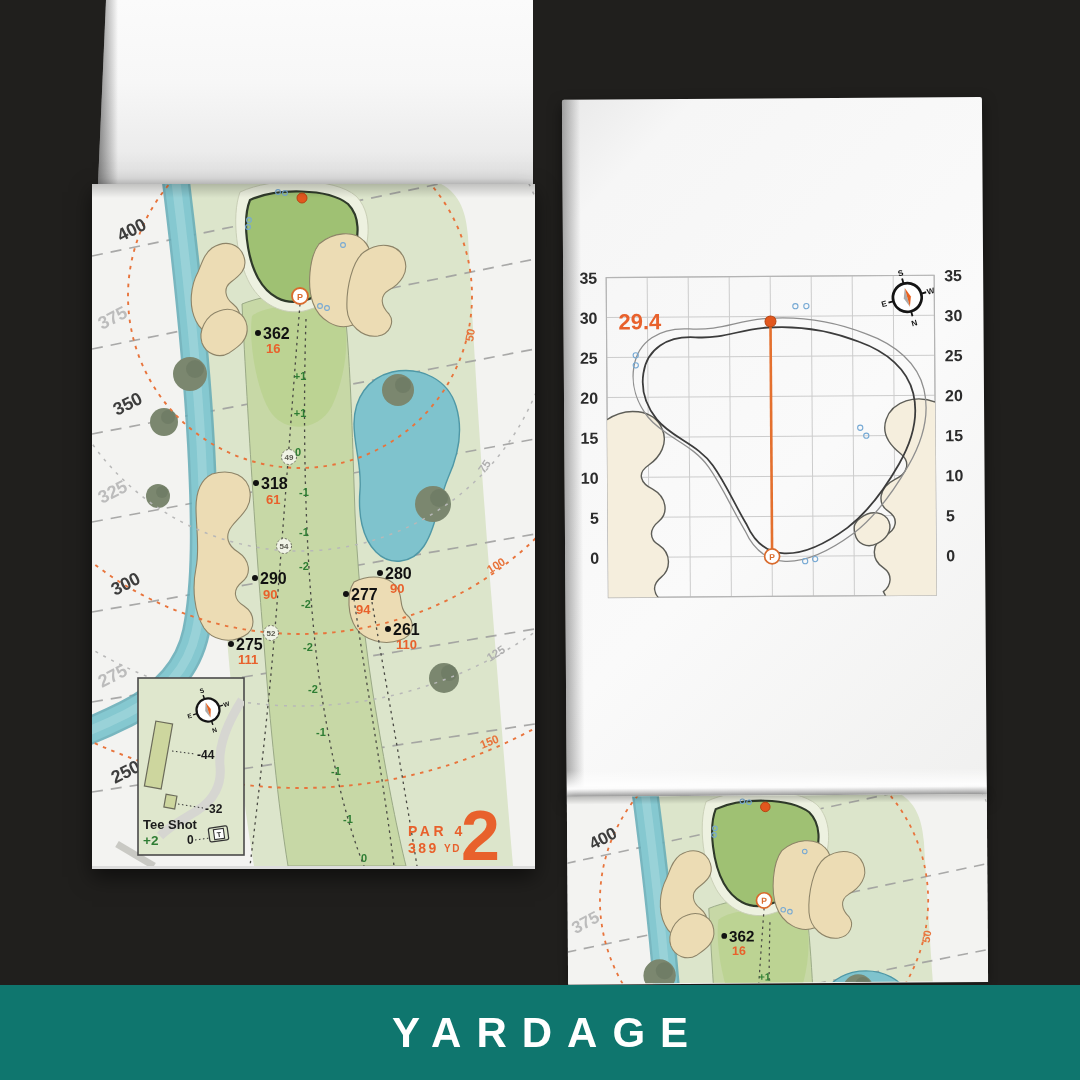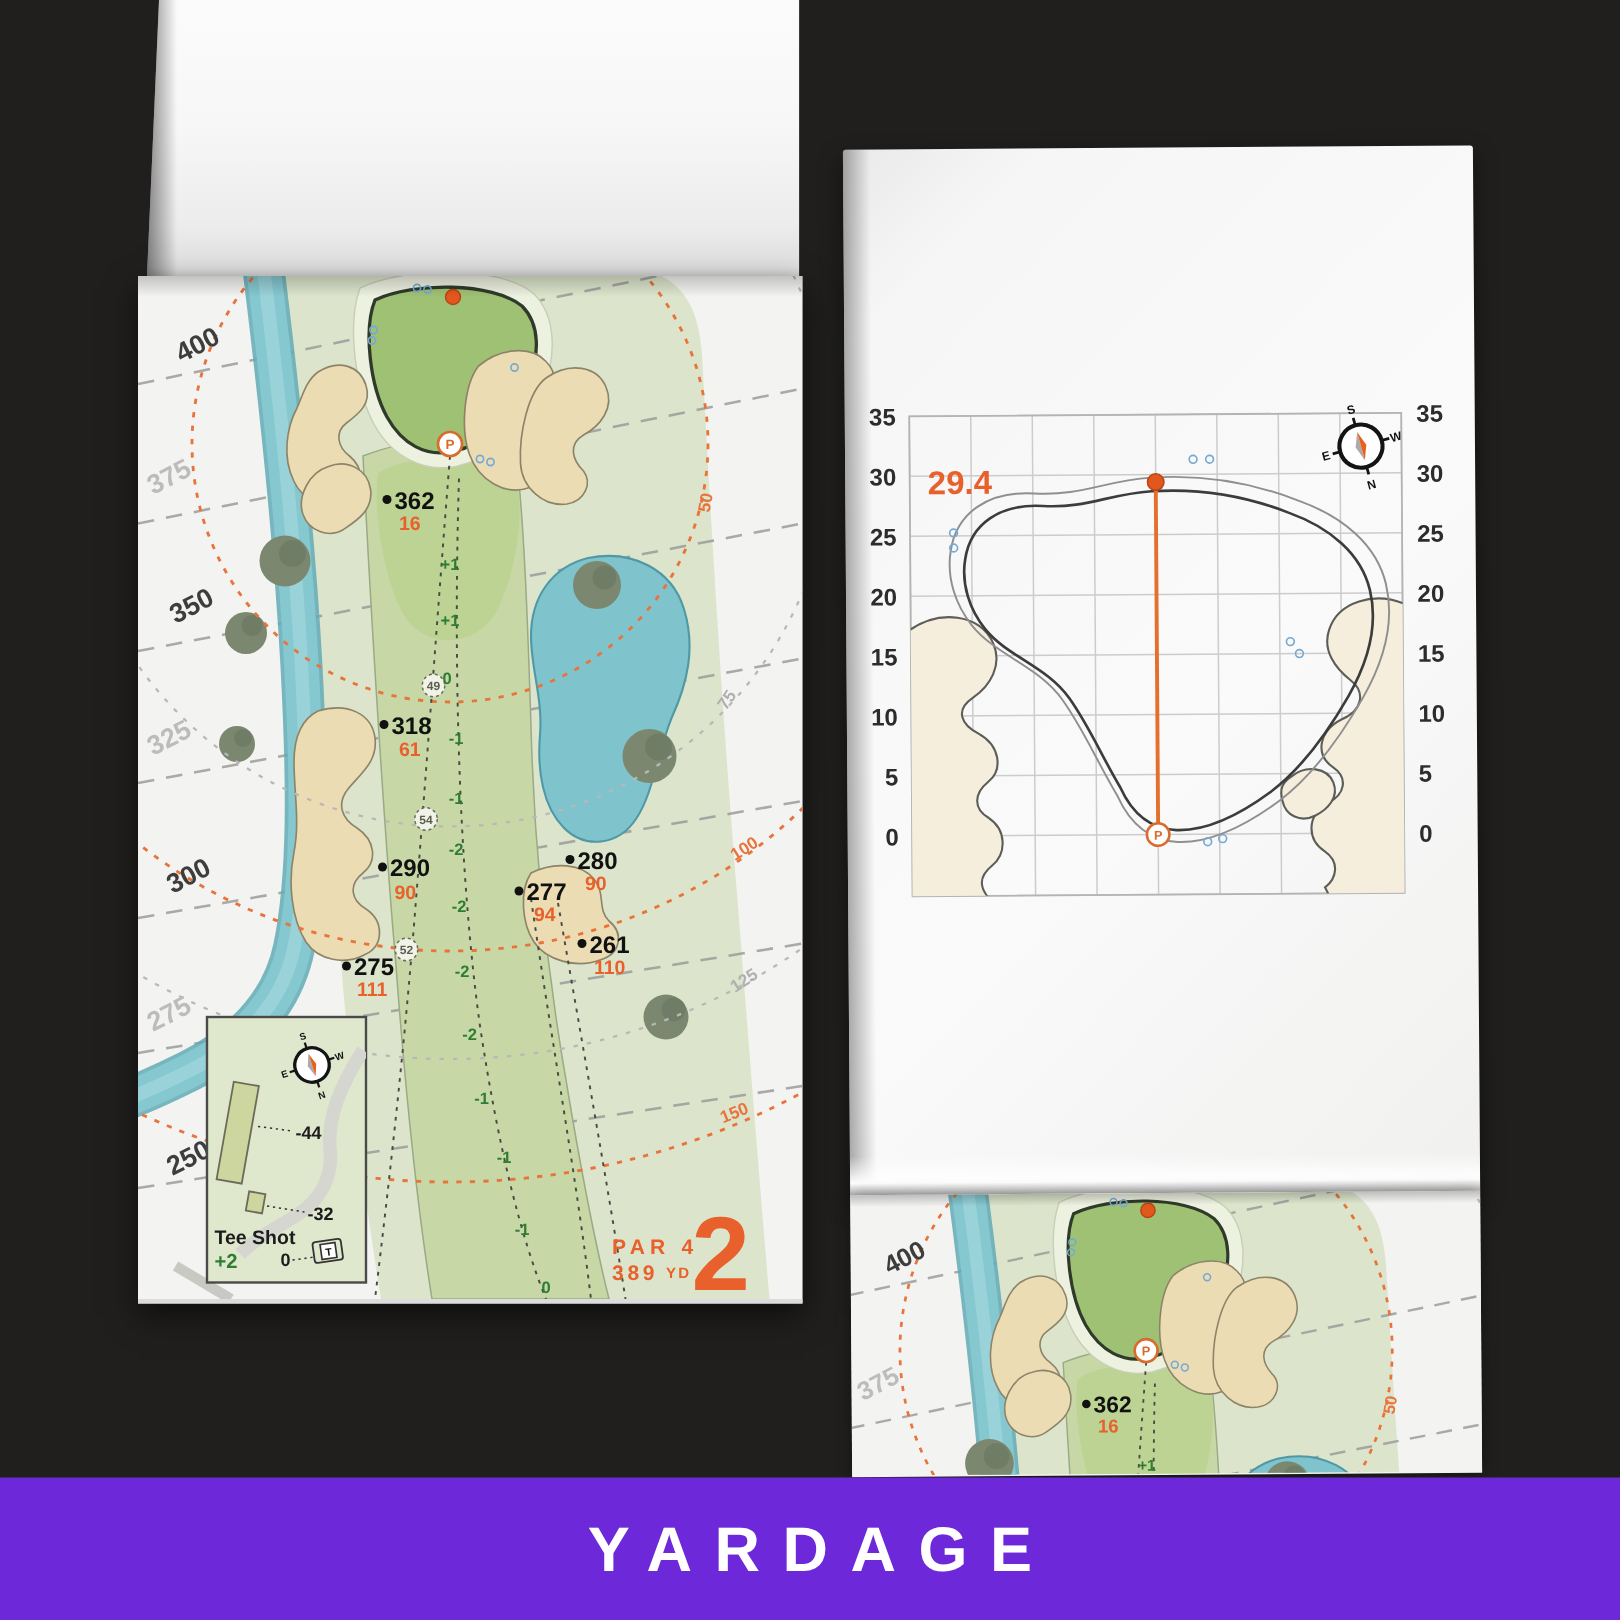"YARDAGE" .banner { background: #6d28d9 -> #0f766e }
